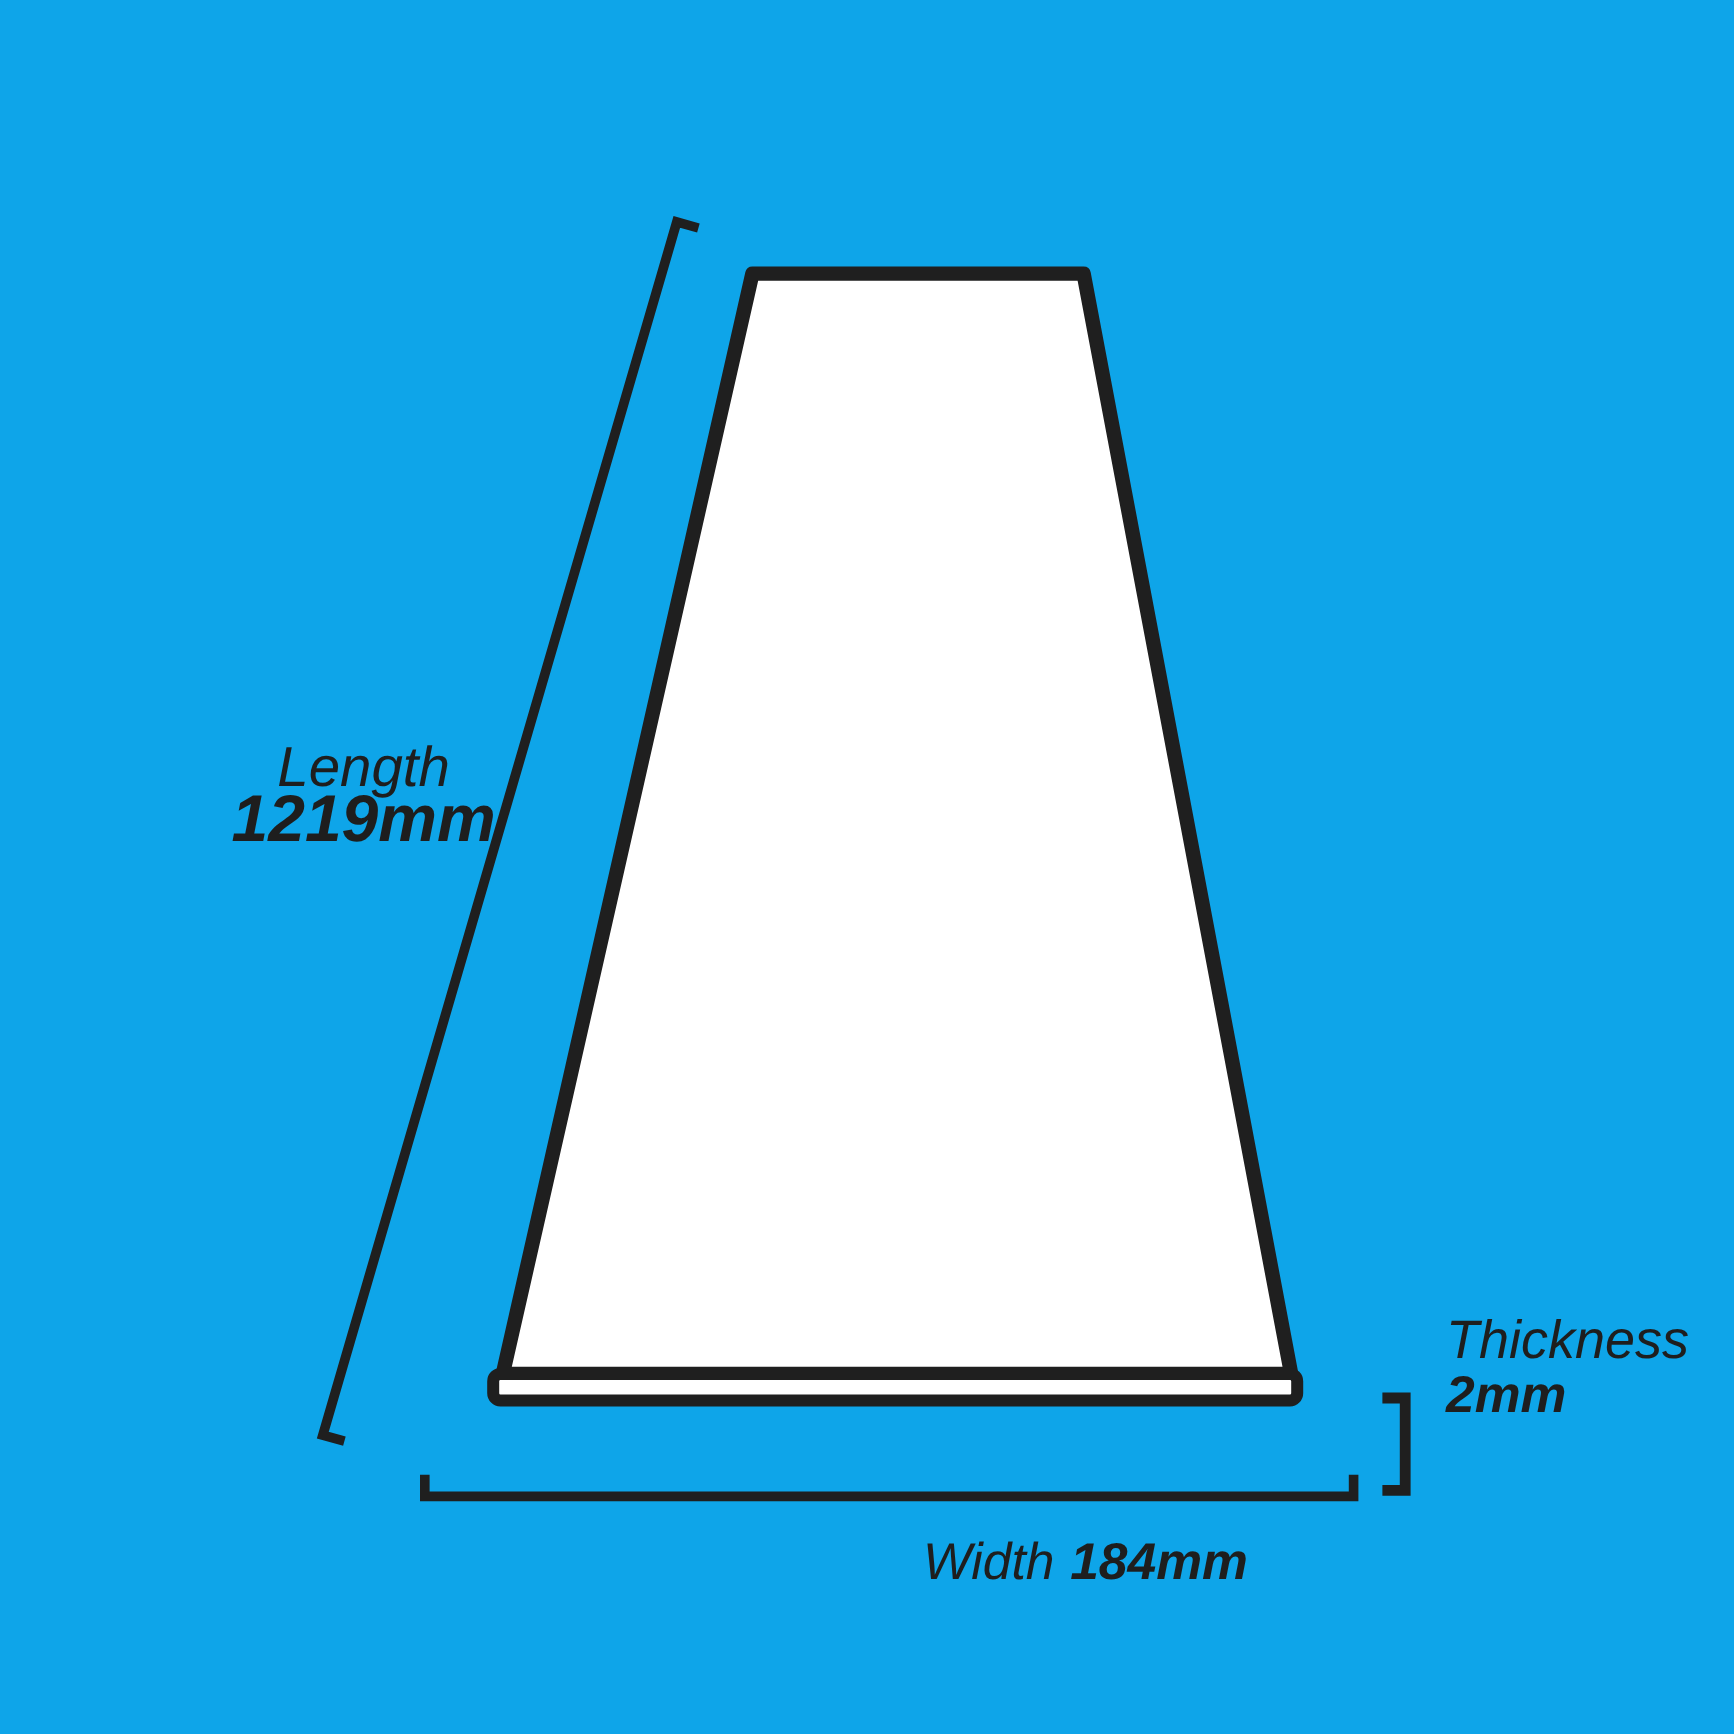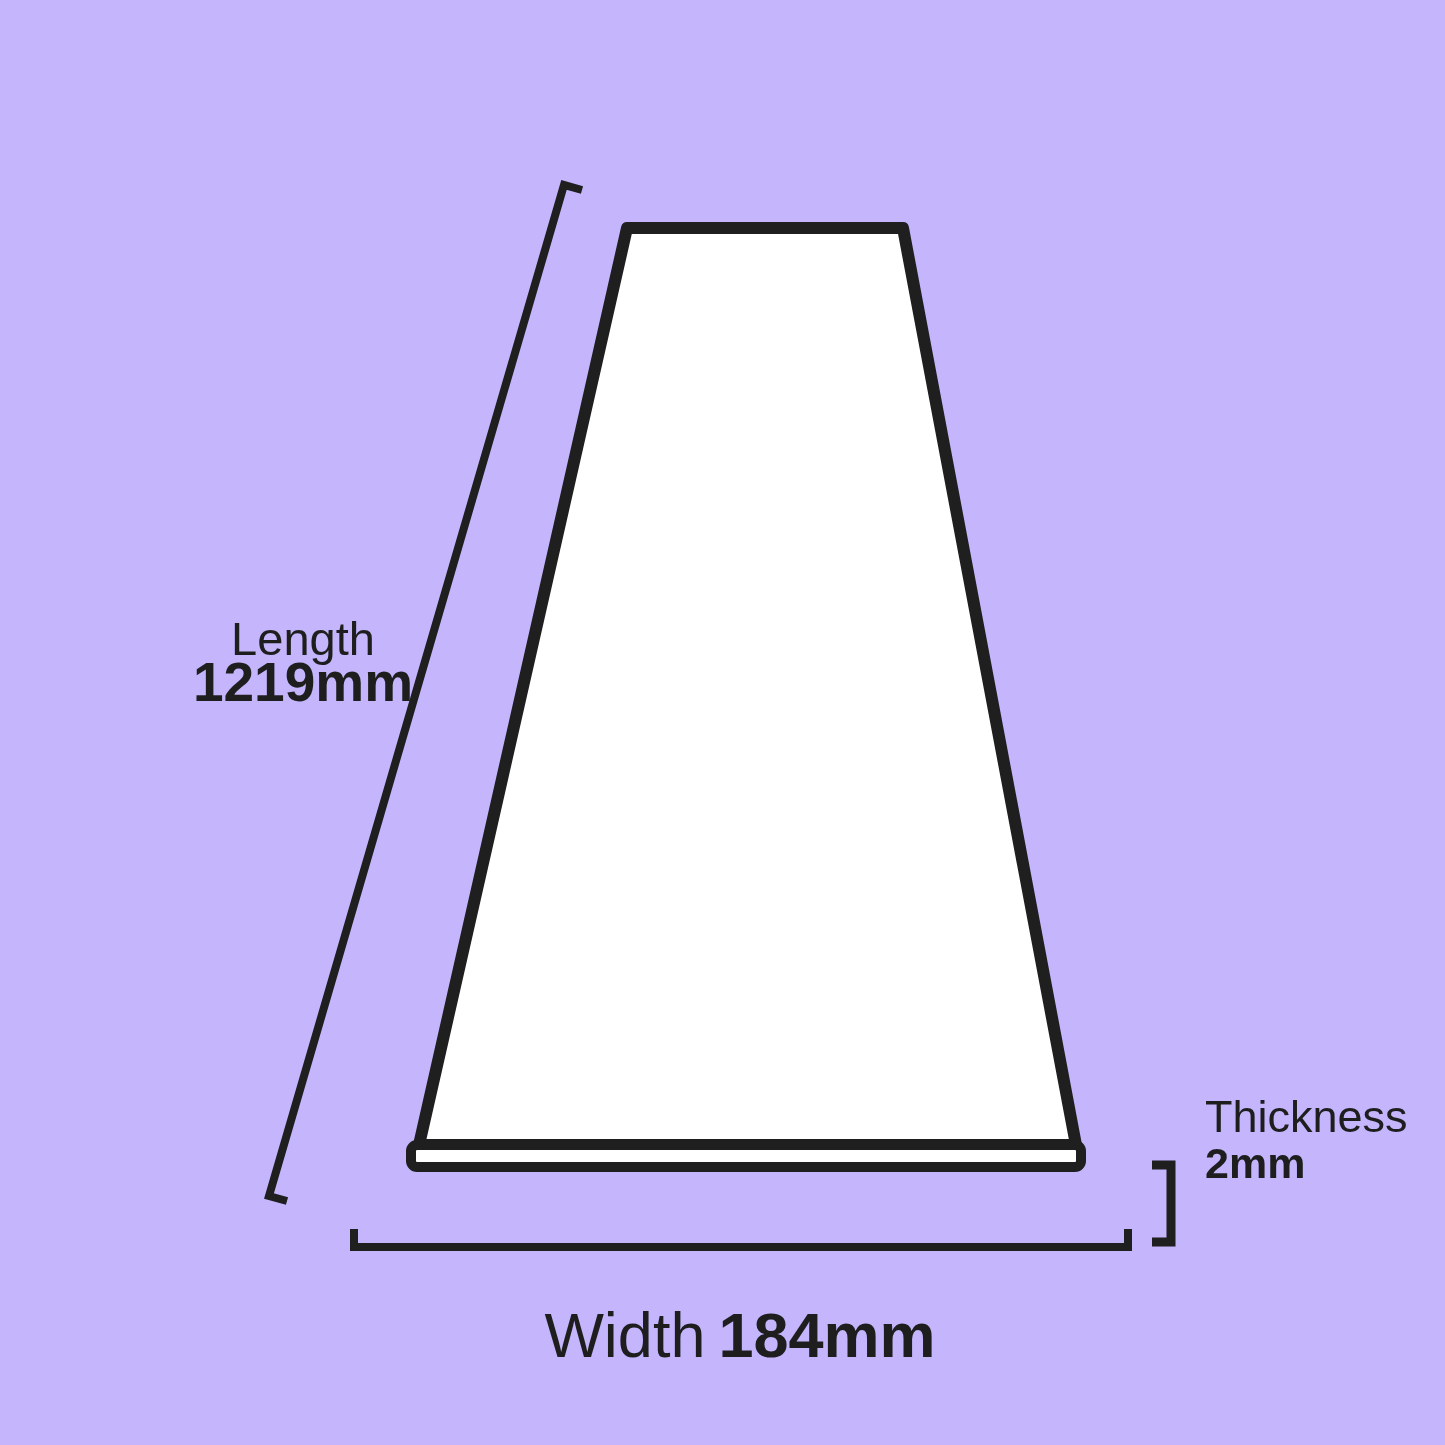"Length" div.stage { background: #c4b5fd -> #0ea5e9; font-style: none -> italic }
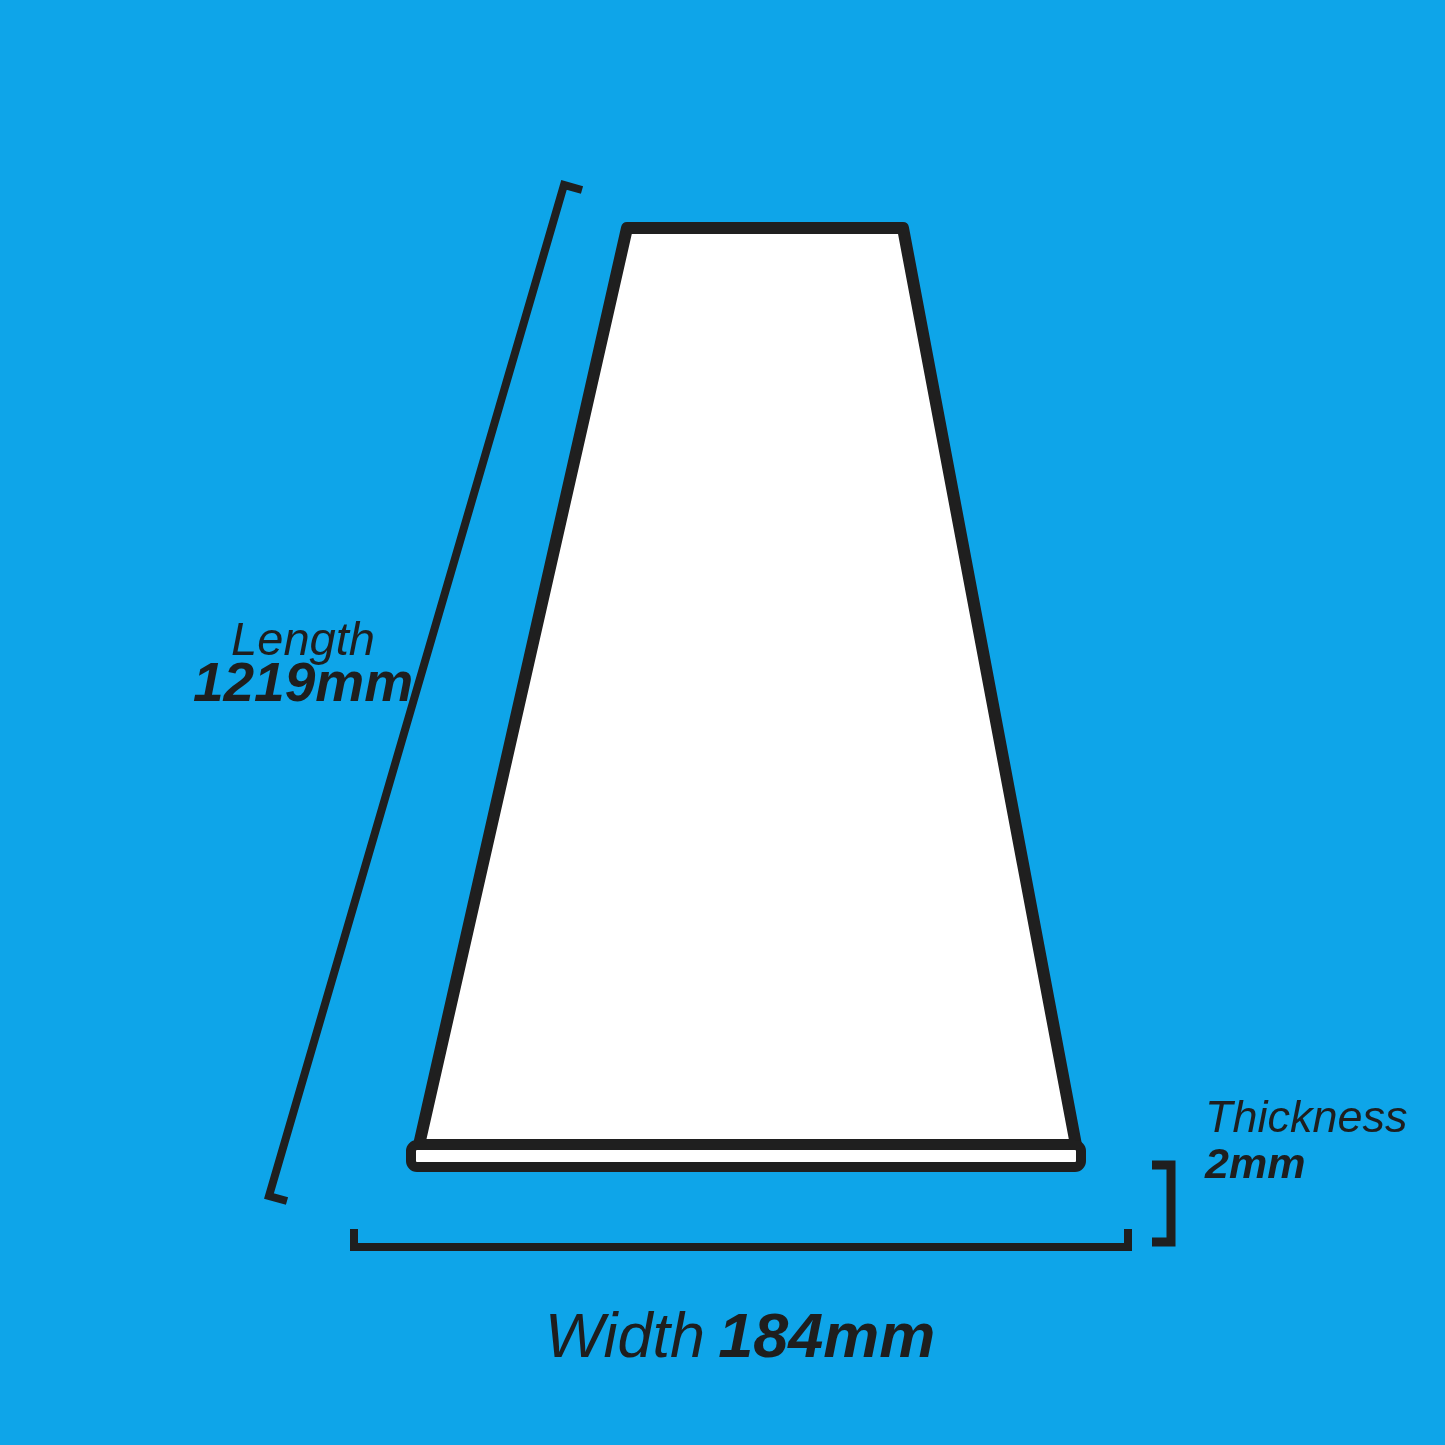"Width 184mm" .width-block { font-size: 63px -> 43px; margin-top: 33px -> none; text-align: center -> right }
